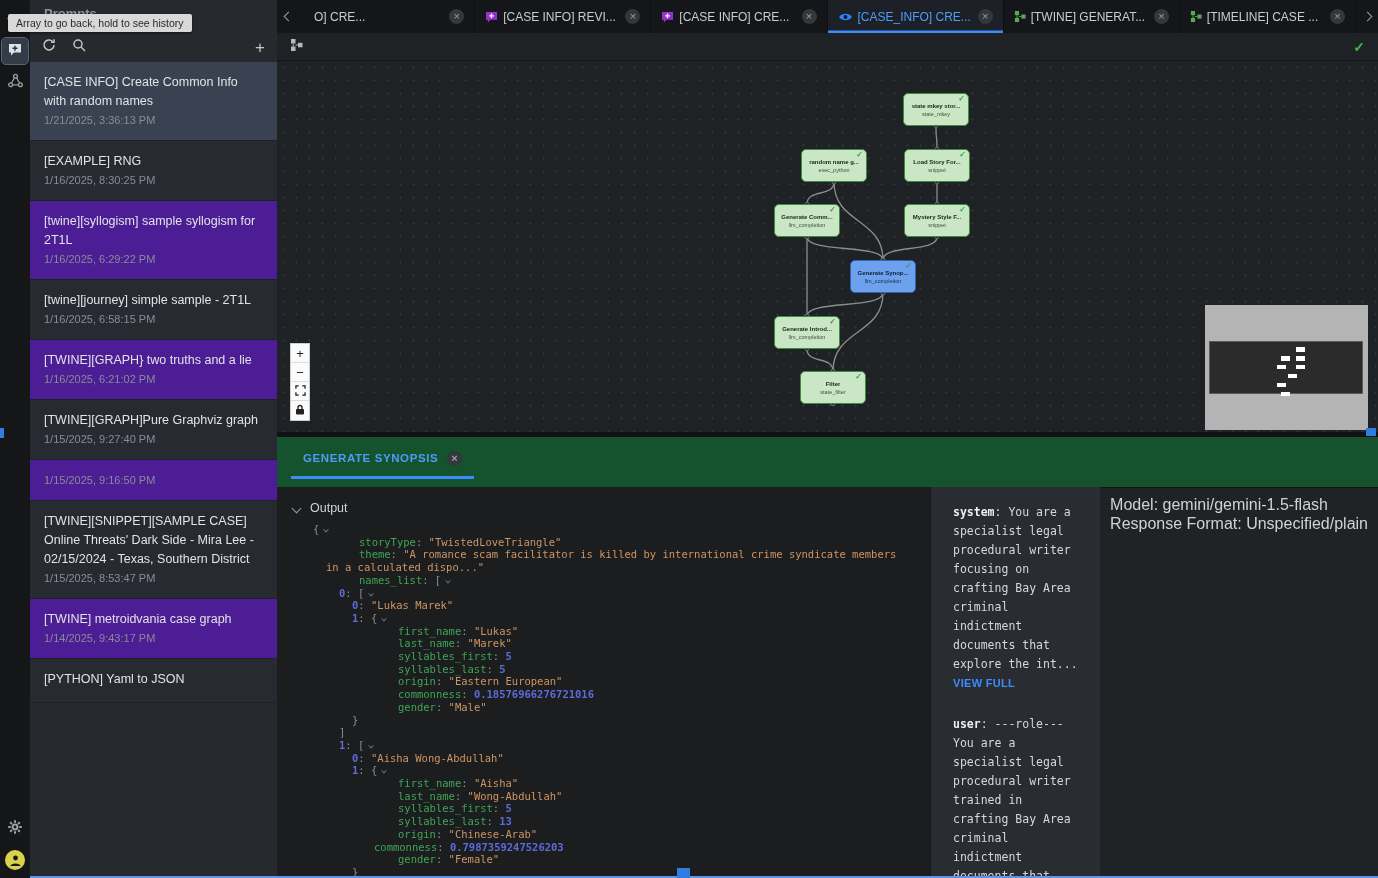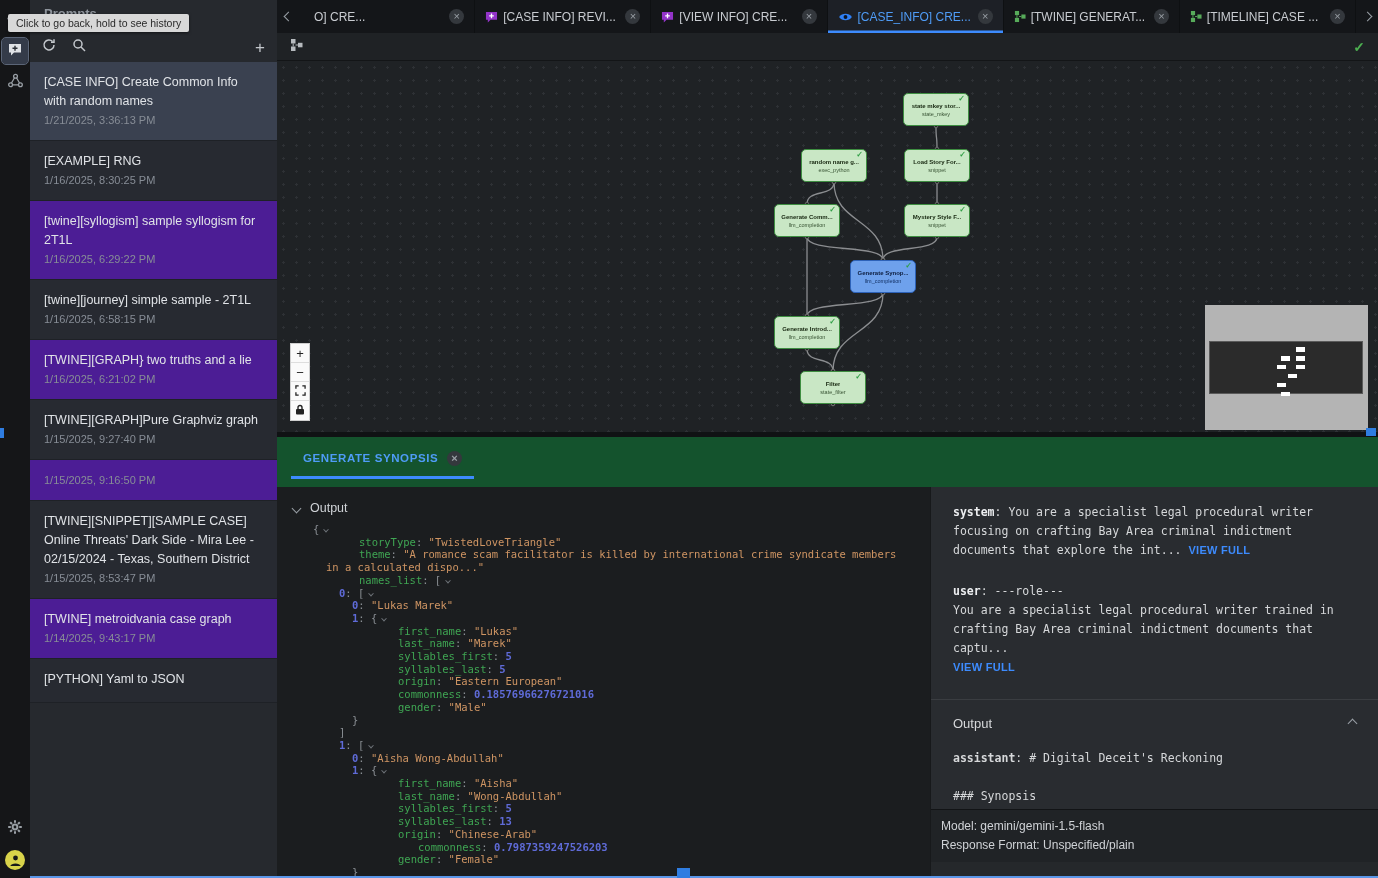"Click to go back, hold" div.tooltip { text: Click -> Array }
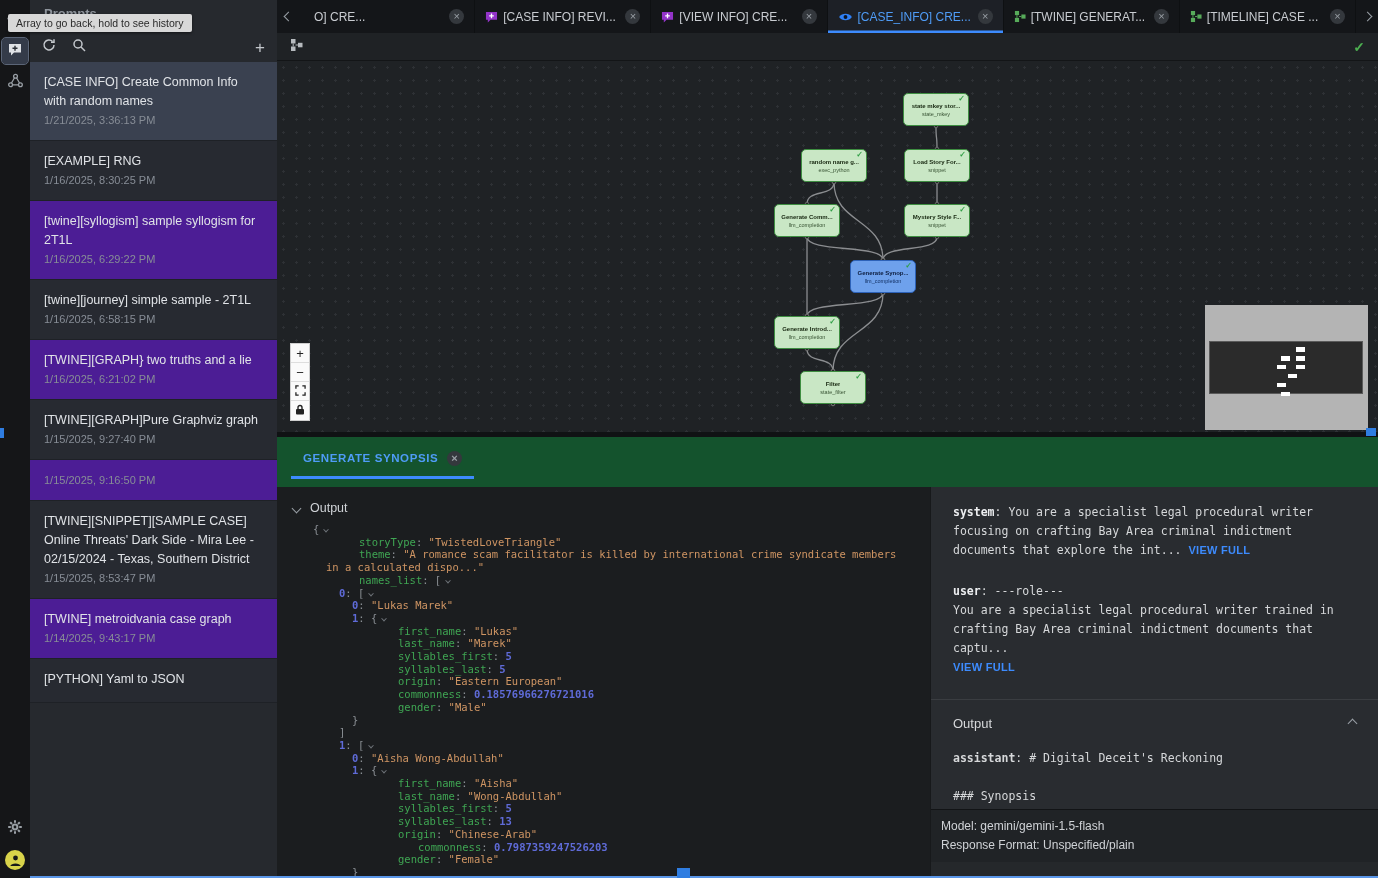"[VIEW INFO] CRE..." span.lbl { text: VIEW -> CASE }
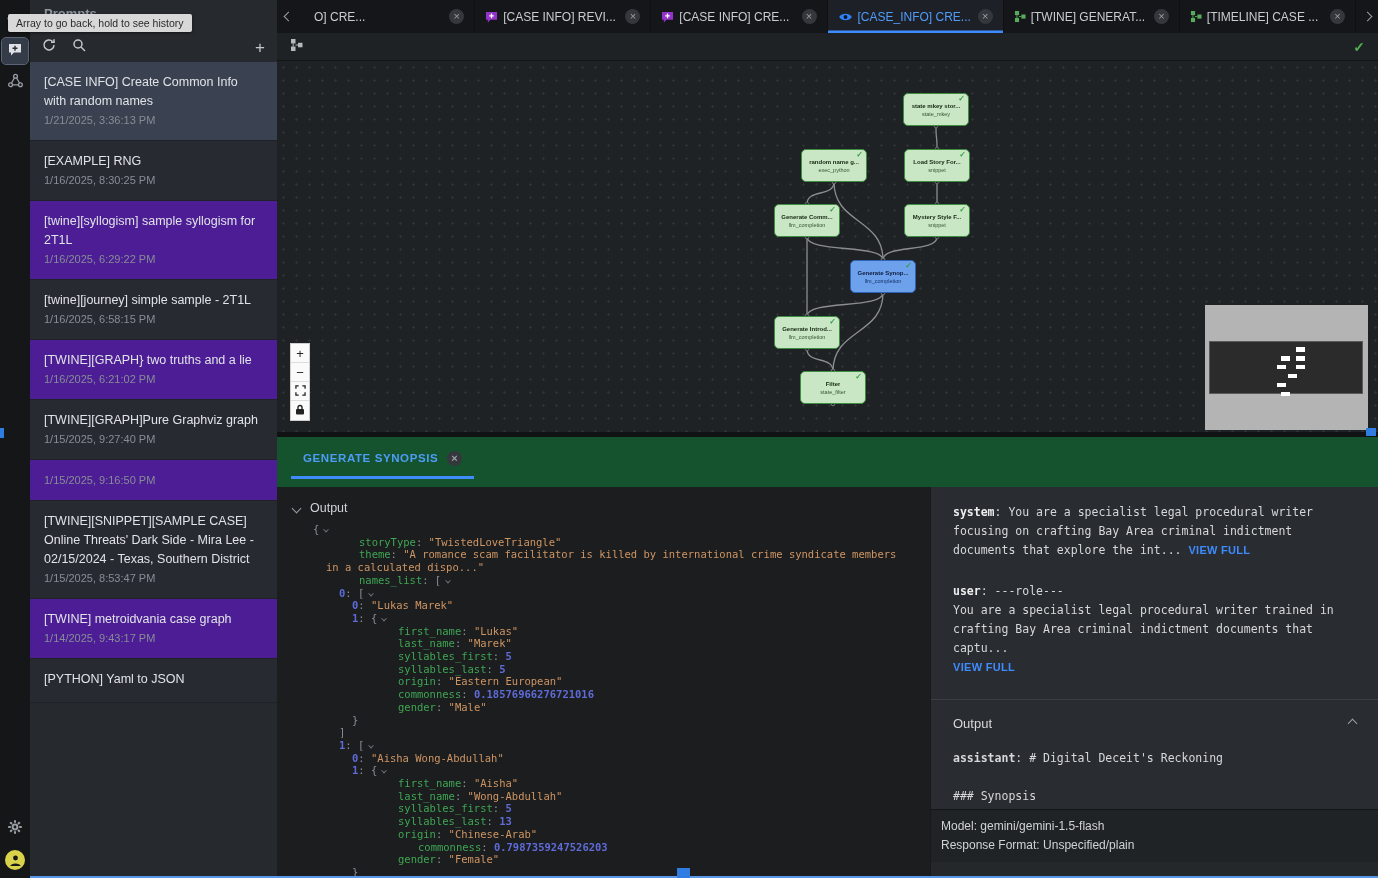"system: You are a specialist" .chat-pane { flex-direction: column -> row }
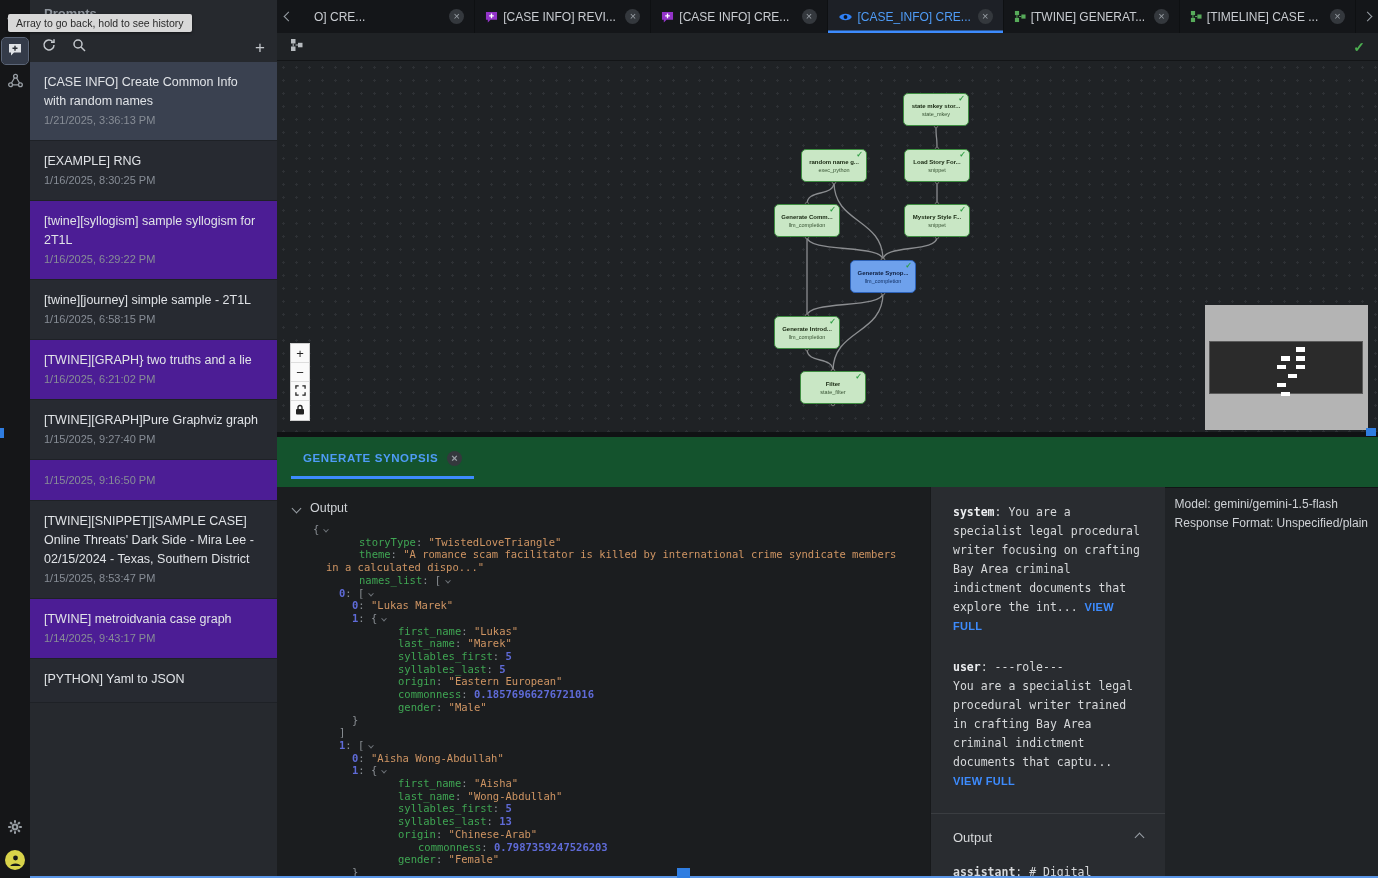"Model: gemini/gemini-1.5-flash" .chat-footer { font-size: 12px -> 16px }
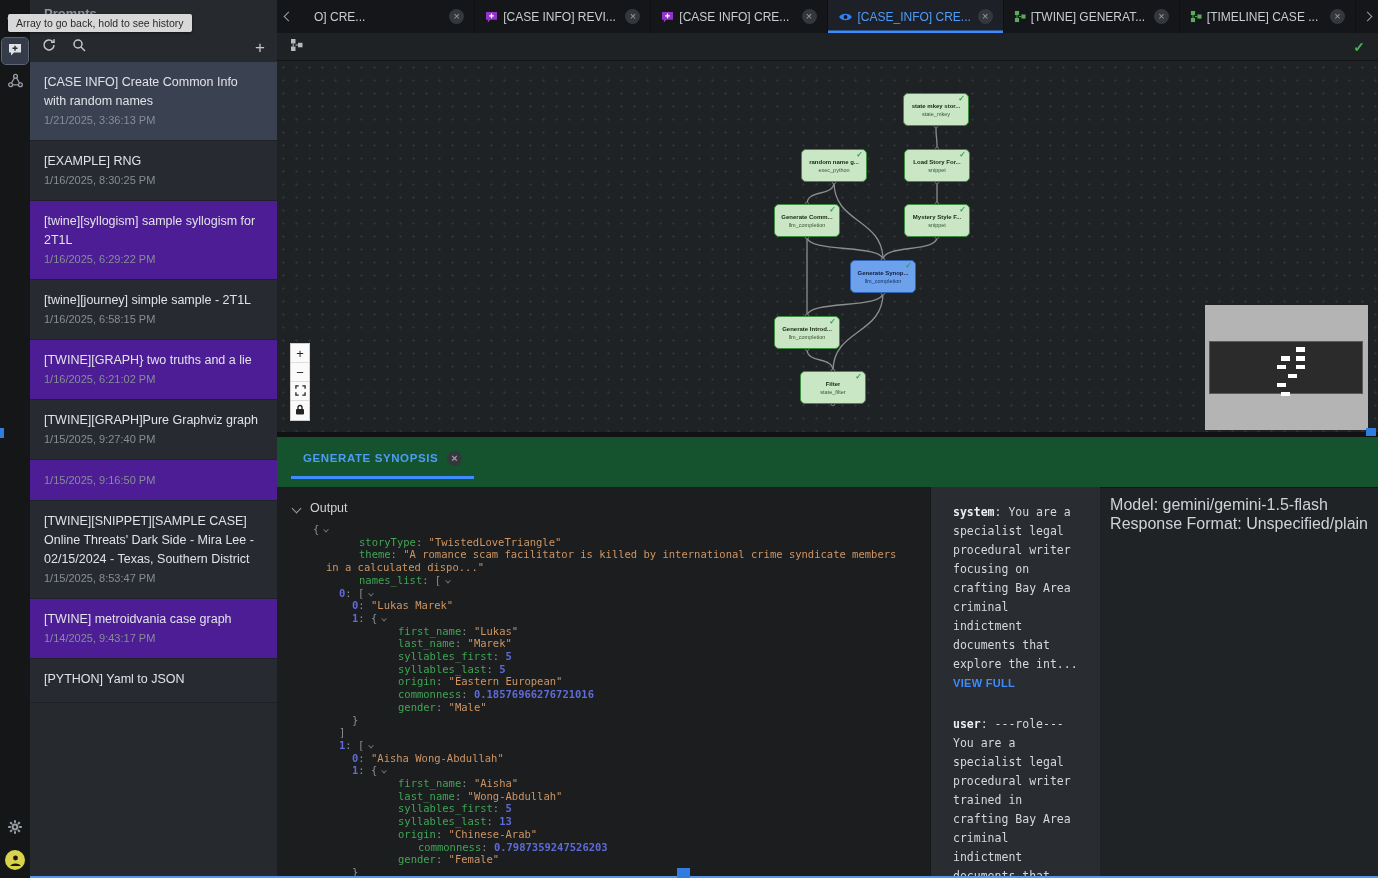"commonness: 0.7987359247526203" div.jline { padding-left: 108px -> 64px }
